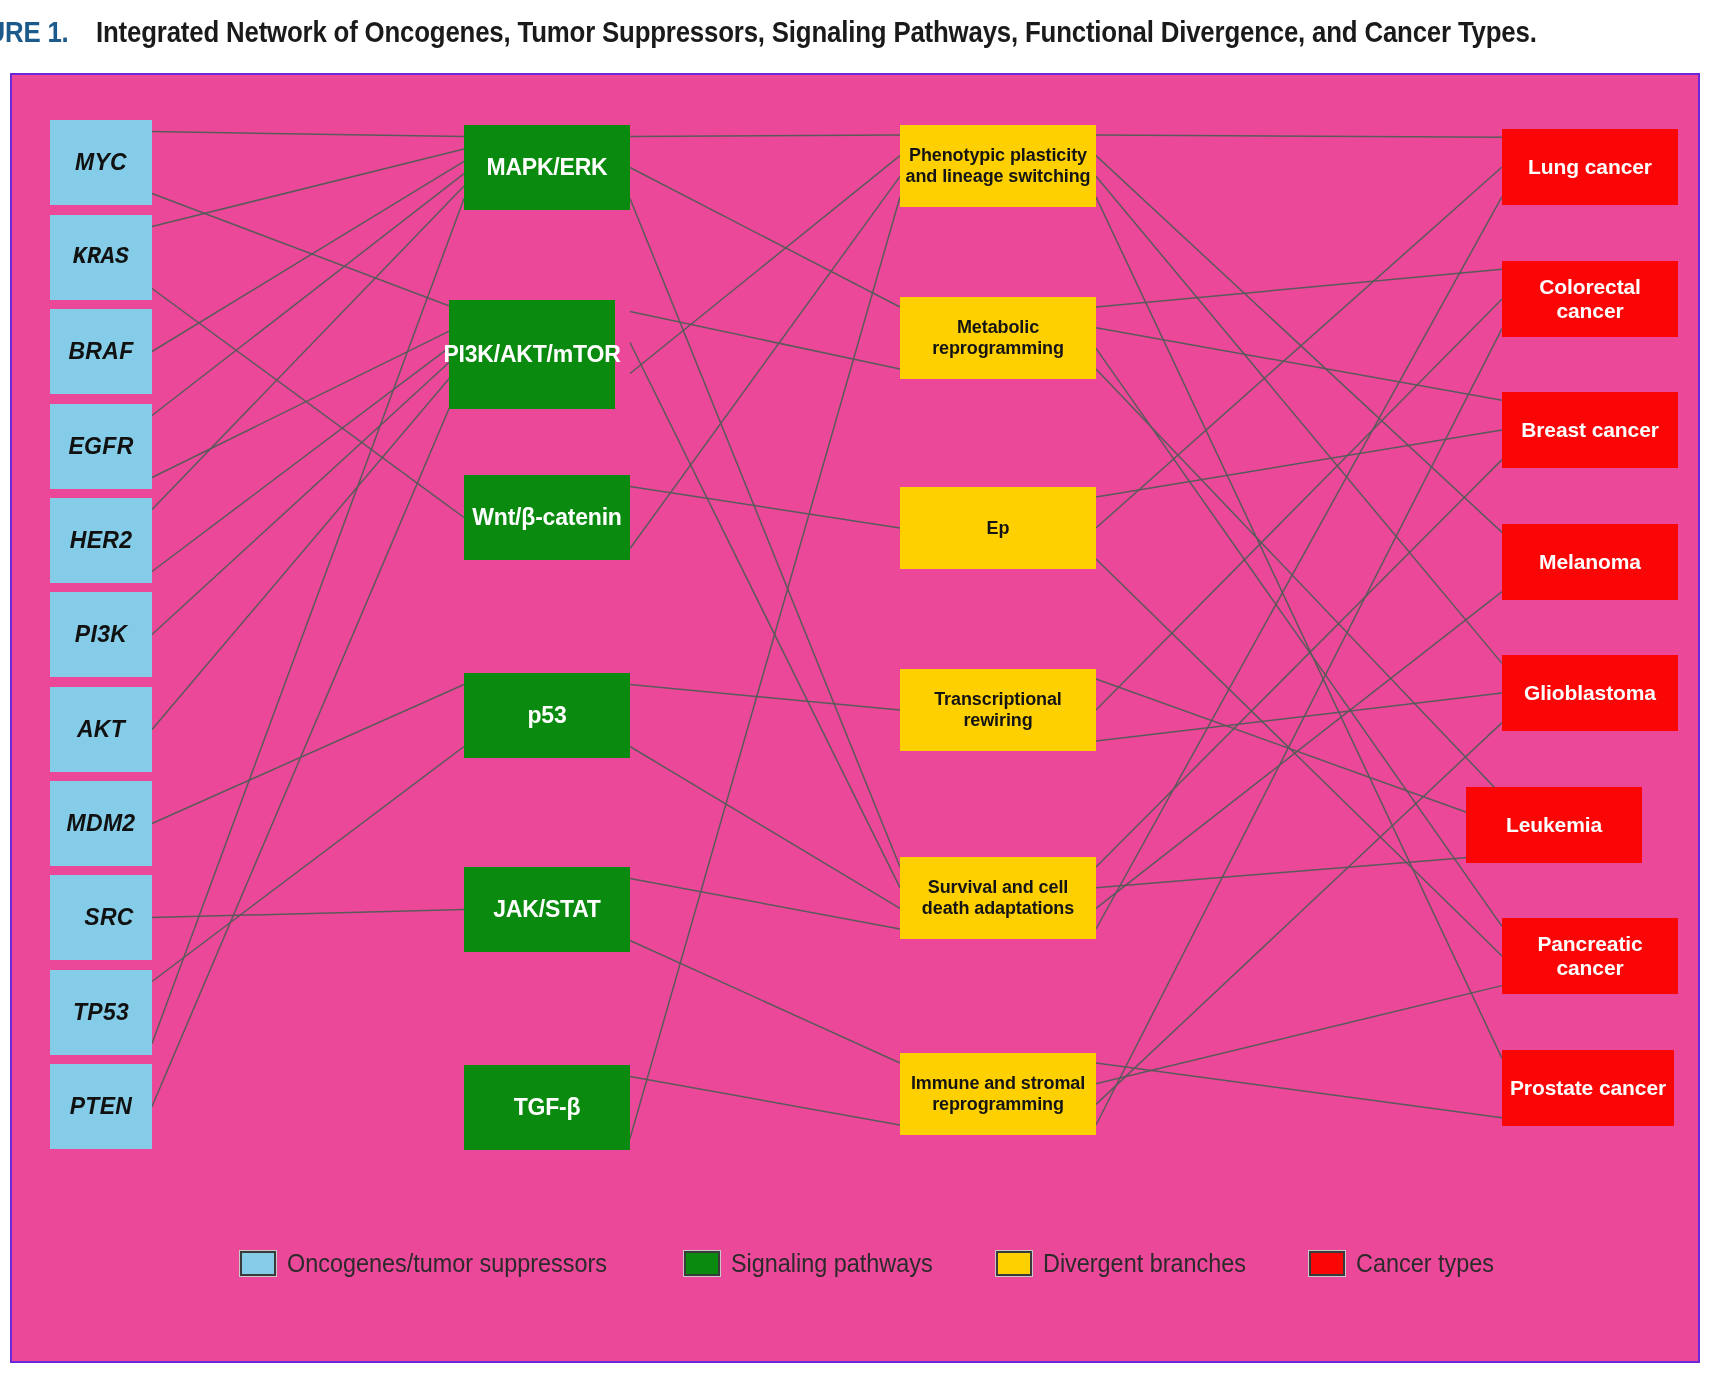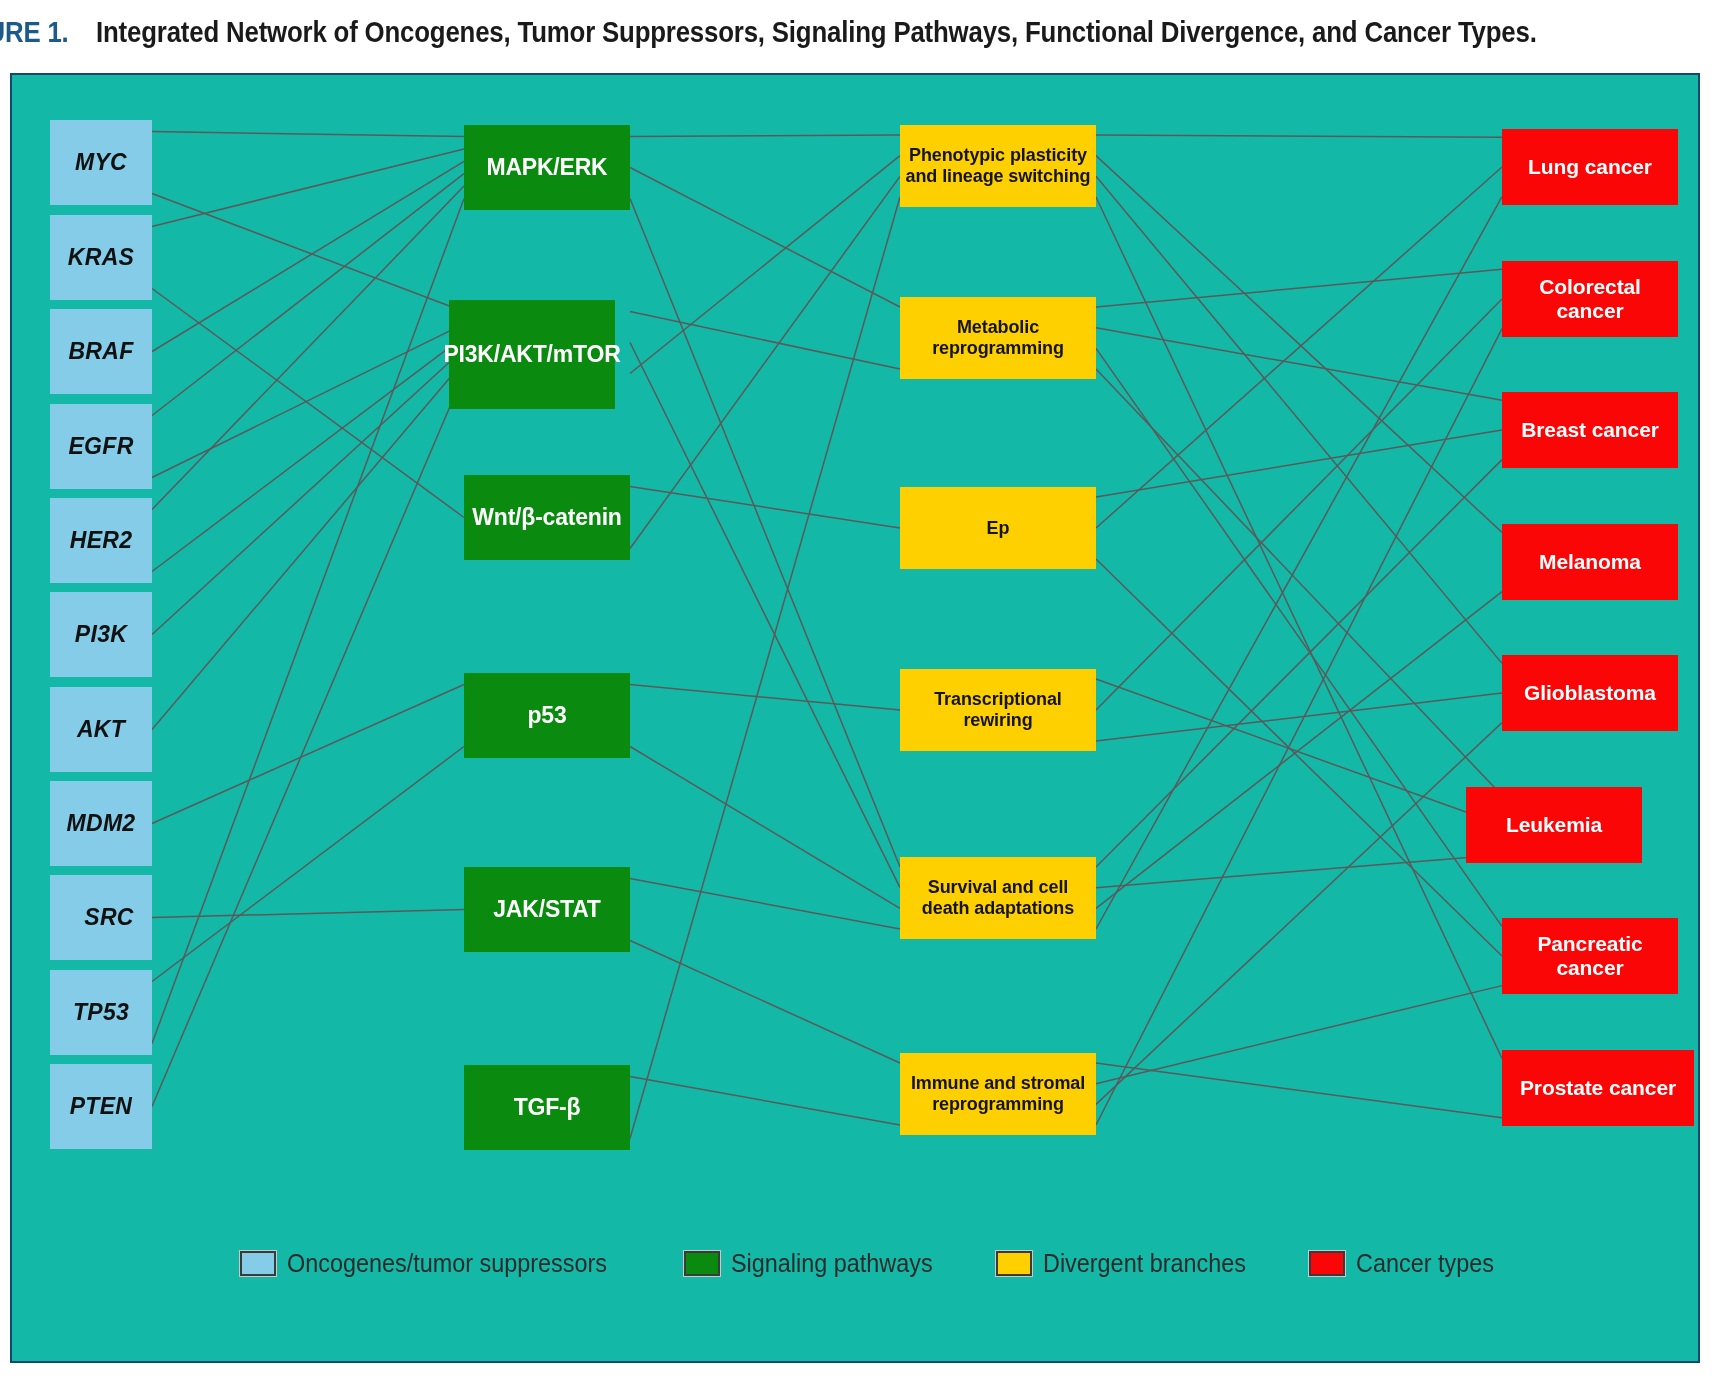"MYC" #frame { background: #14b8a6 -> #ec4899; border: 2px solid #0c4a6e -> 2px solid #6d28d9 }
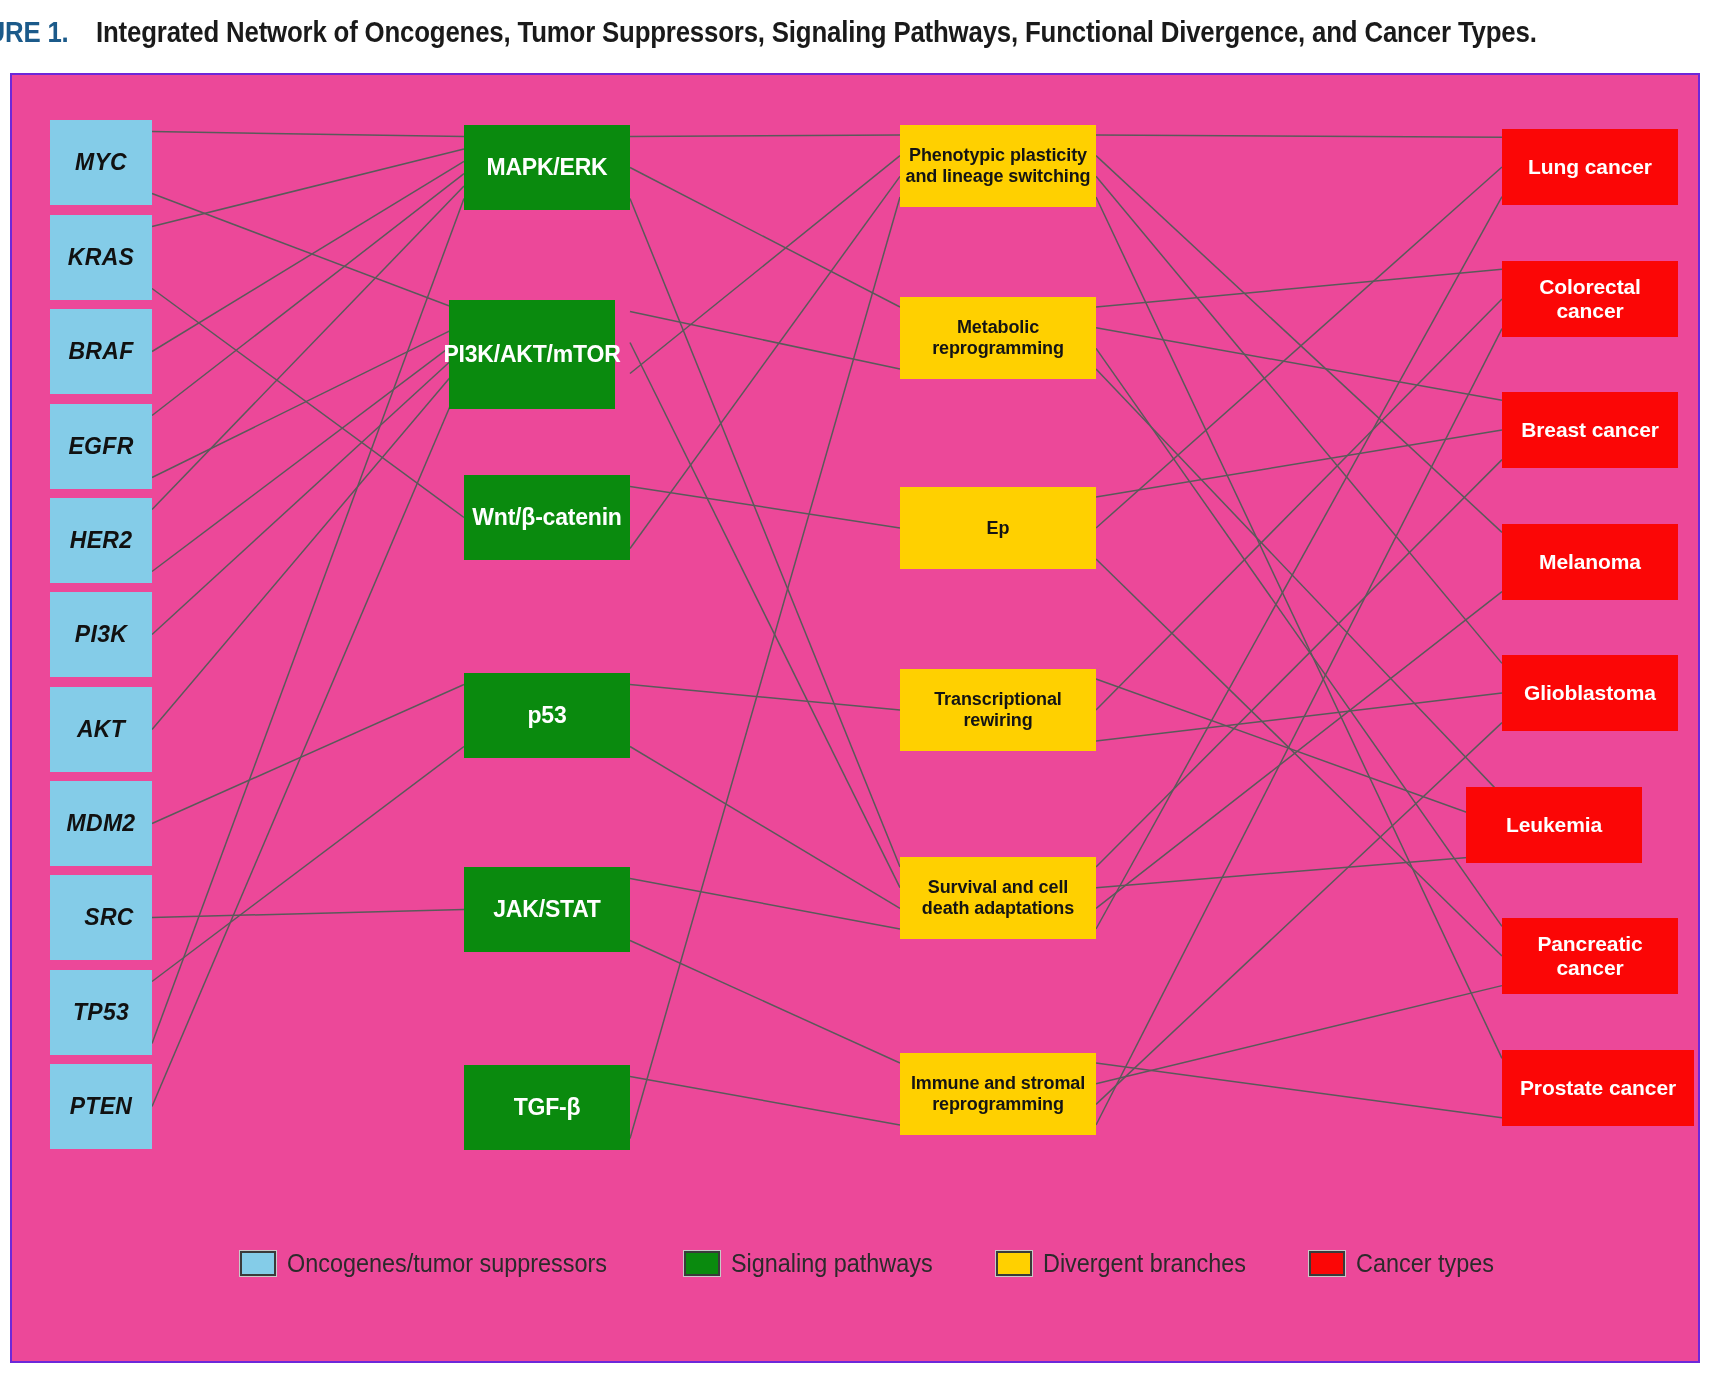"KRAS" div.node { font-family: none -> Liberation Mono, monospace }
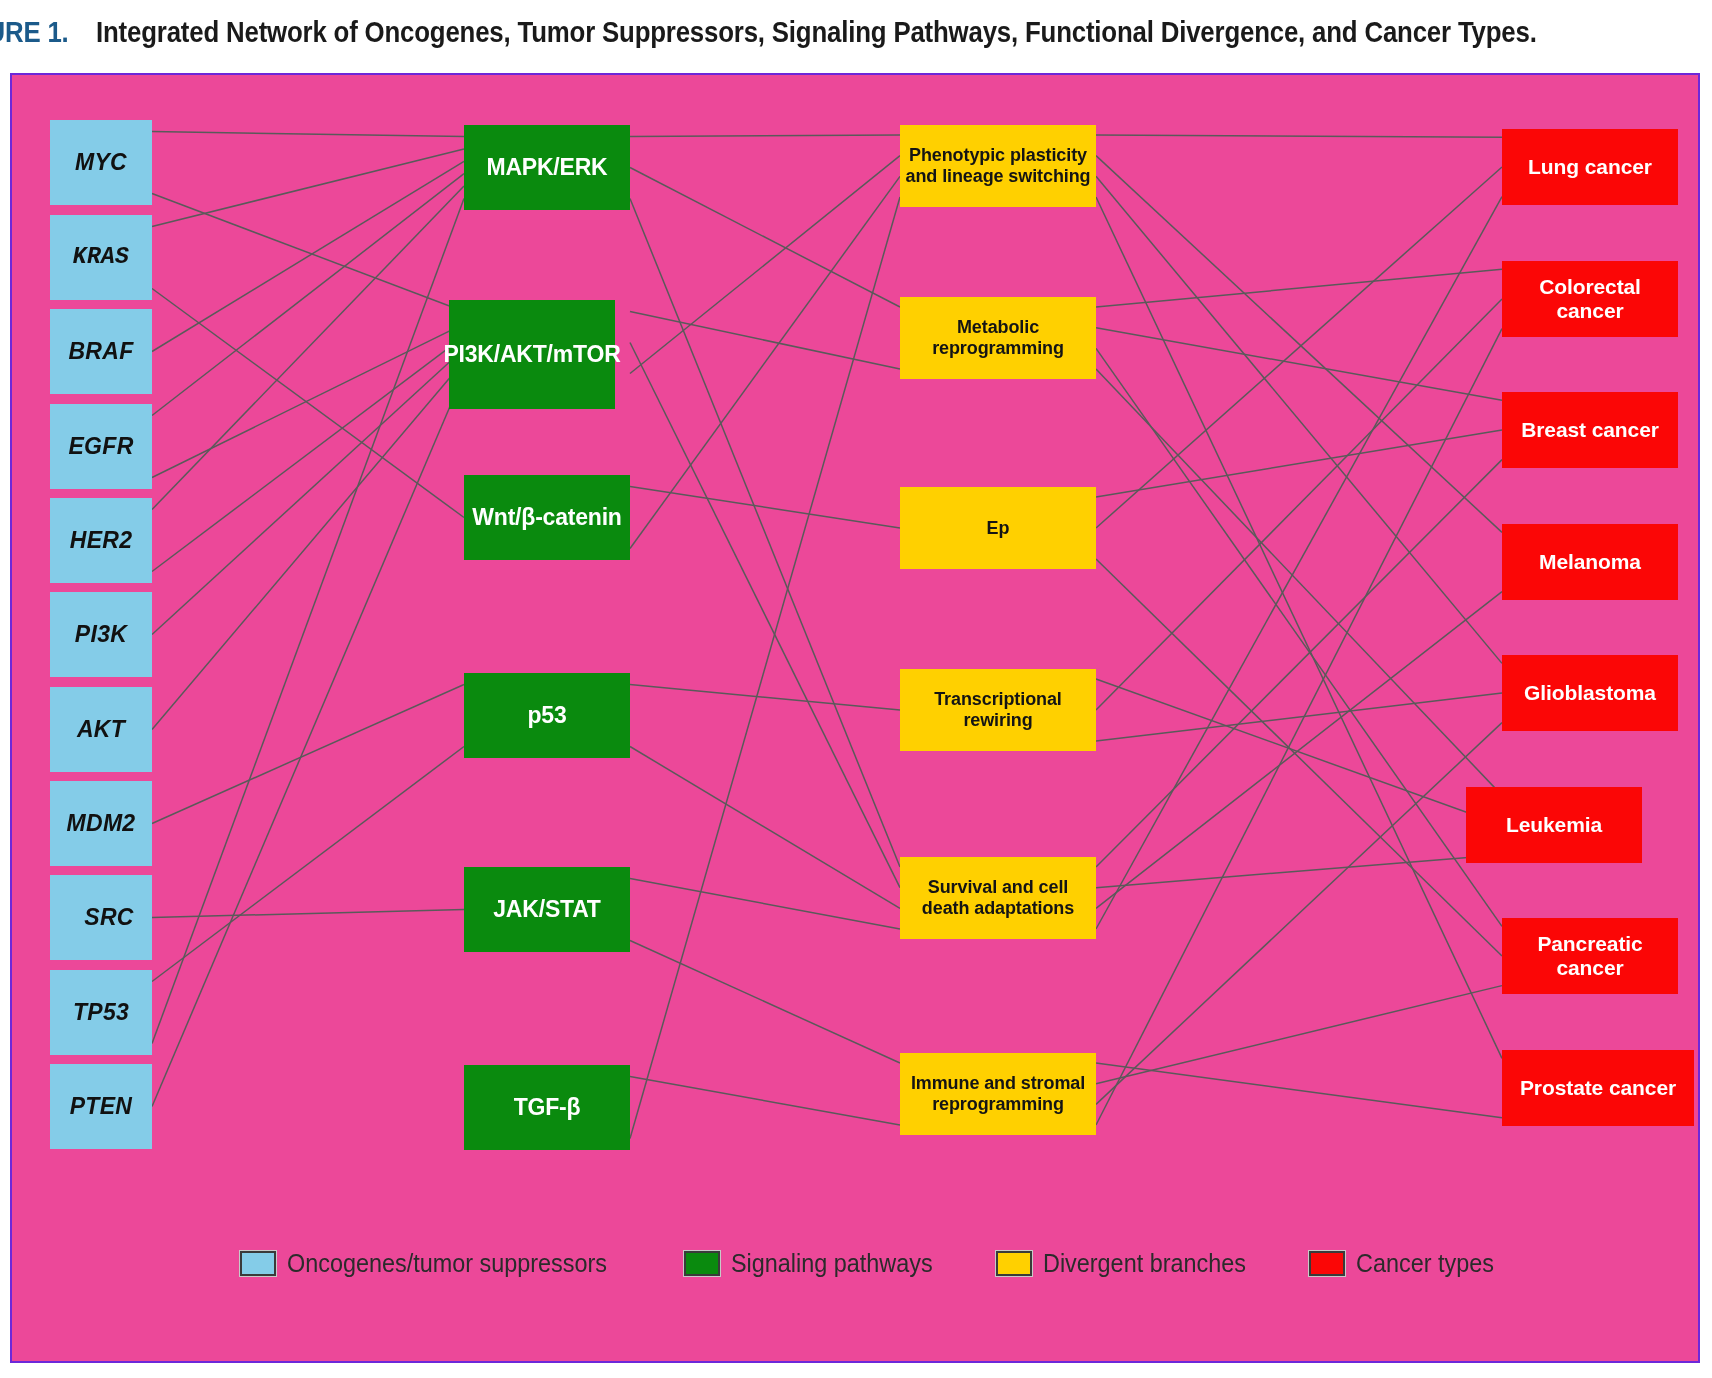"Prostate cancer" div.node { width: 192px -> 172px }
